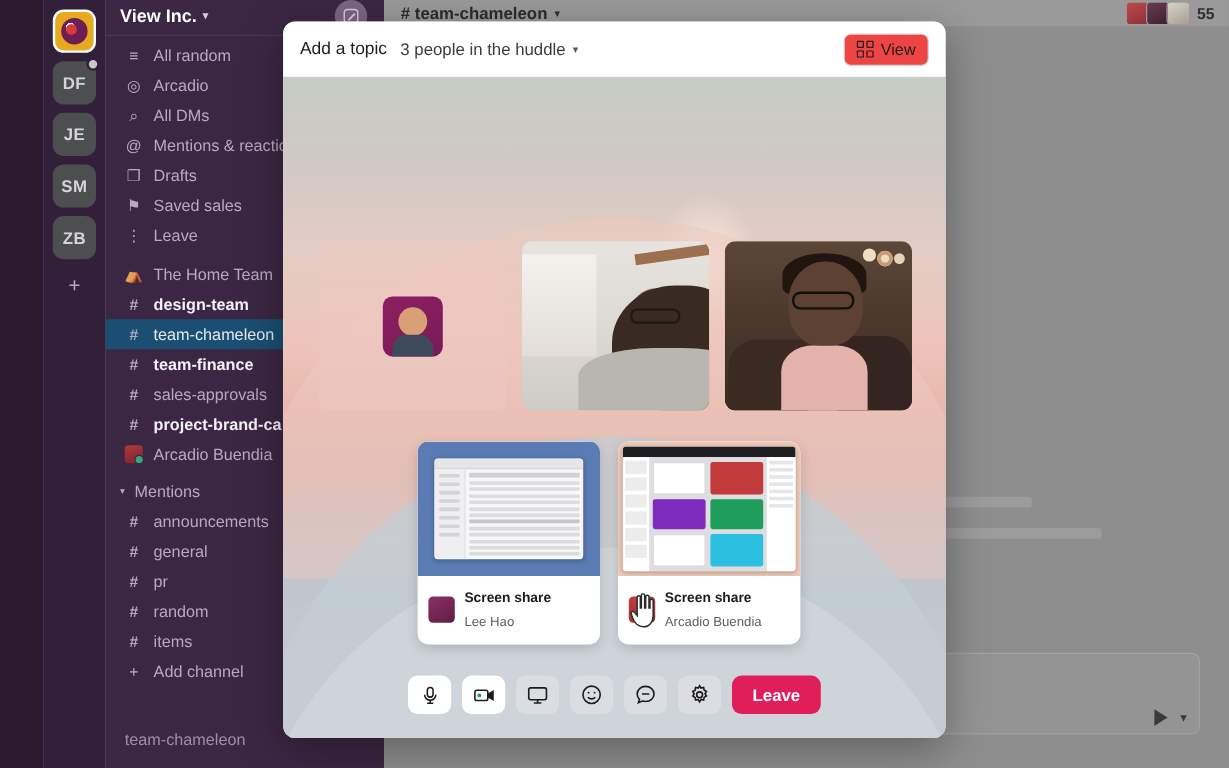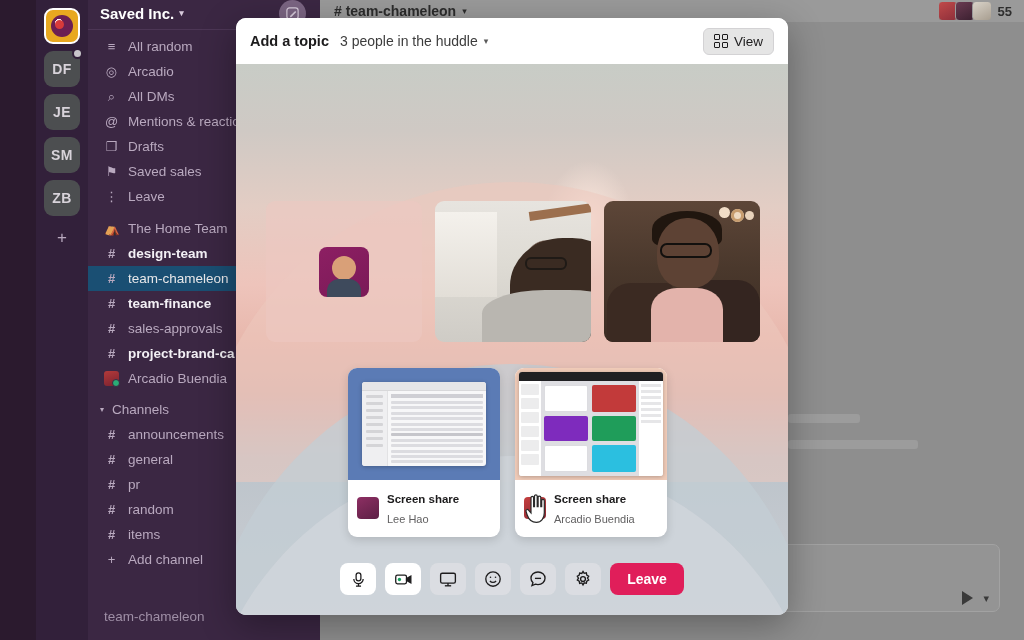"Saved Inc." span { text: Saved -> View }
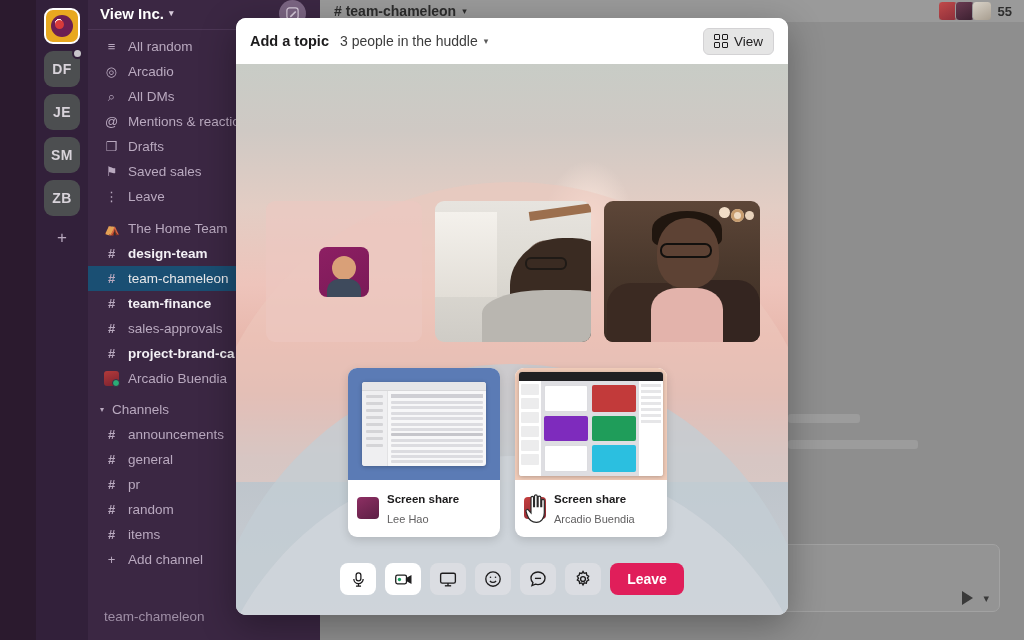"Add a topic" .topic { font-weight: bold -> normal }
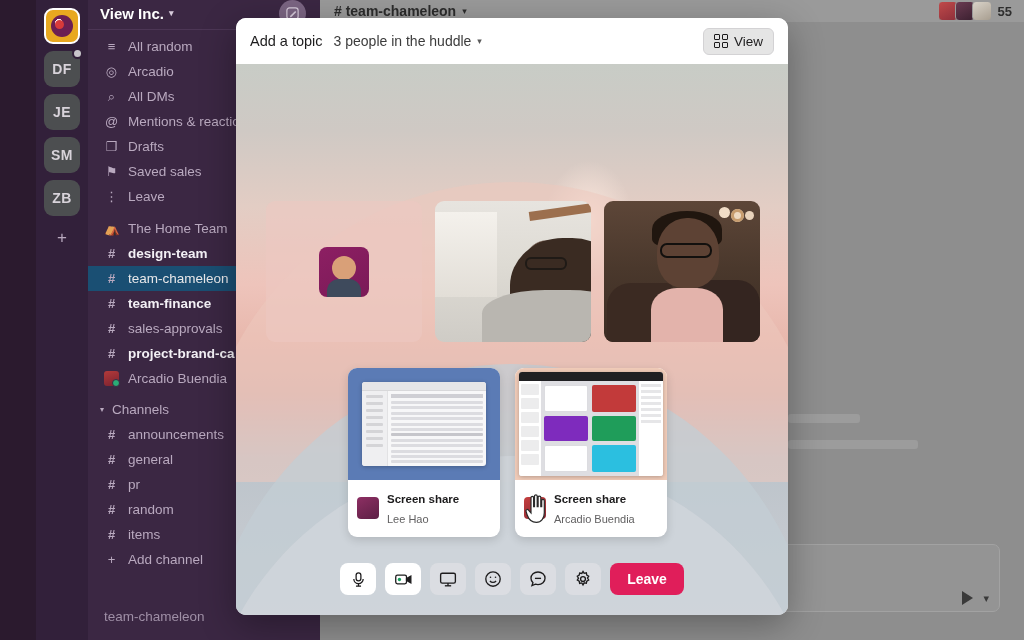"View" .view-btn { background: #e5e5e5 -> #ef4444 }
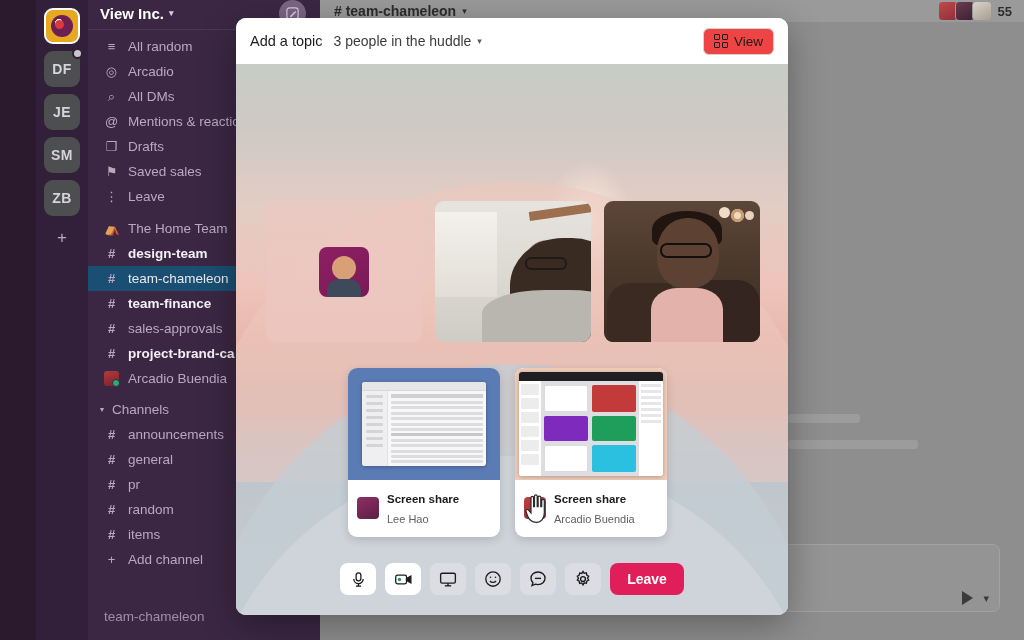"Channels" span { text: Channels -> Mentions }
